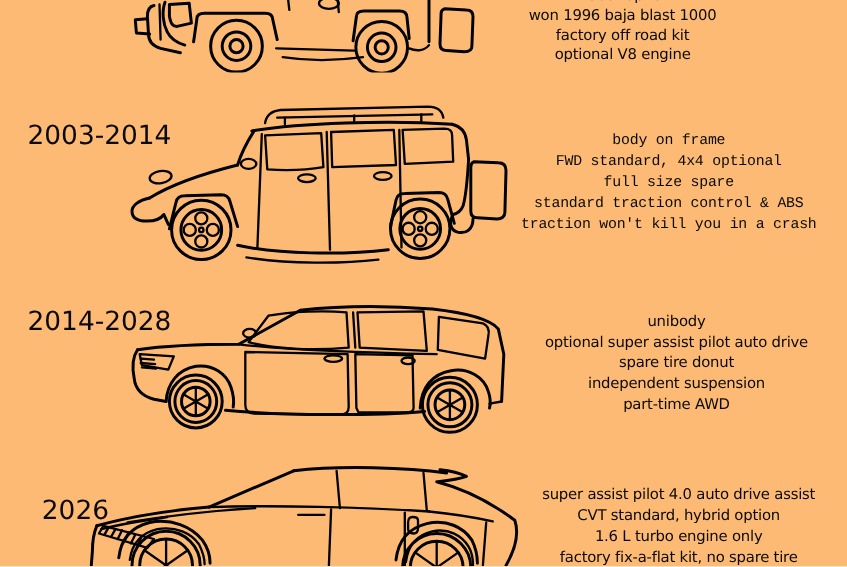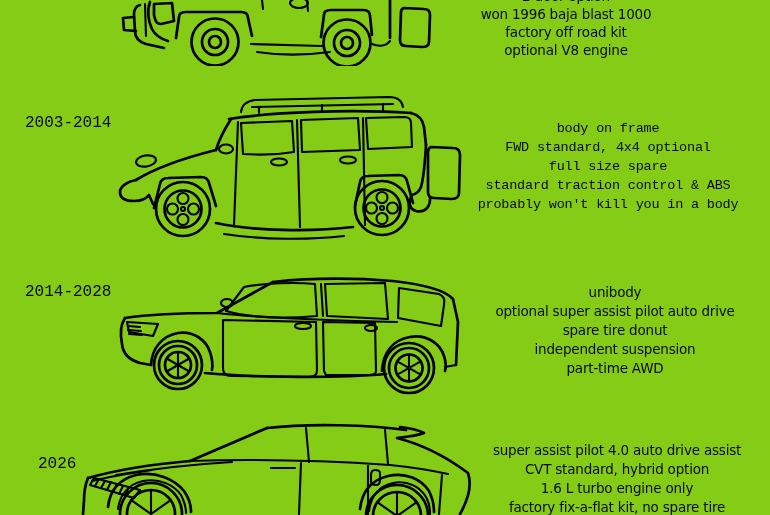"won 1996 baja blast 1000" .canvas { background: #84cc16 -> #fdba74 }
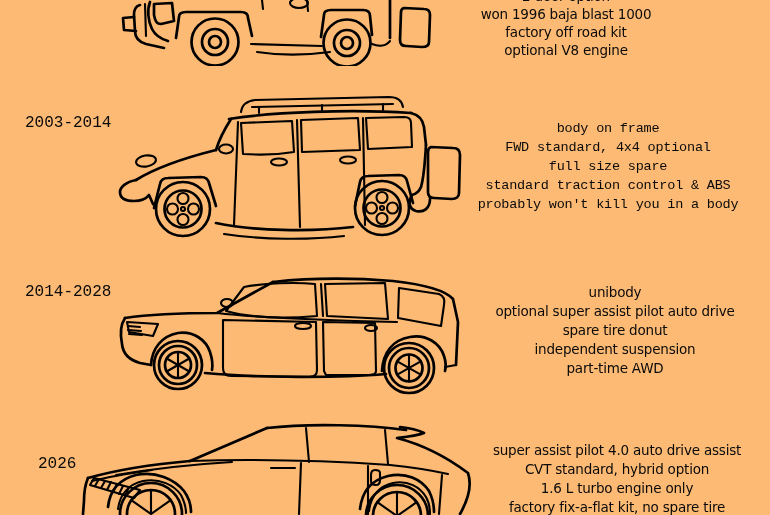"2003-2014" .year-label { font-family: Liberation Mono, monospace -> none; font-size: 16px -> 24px }
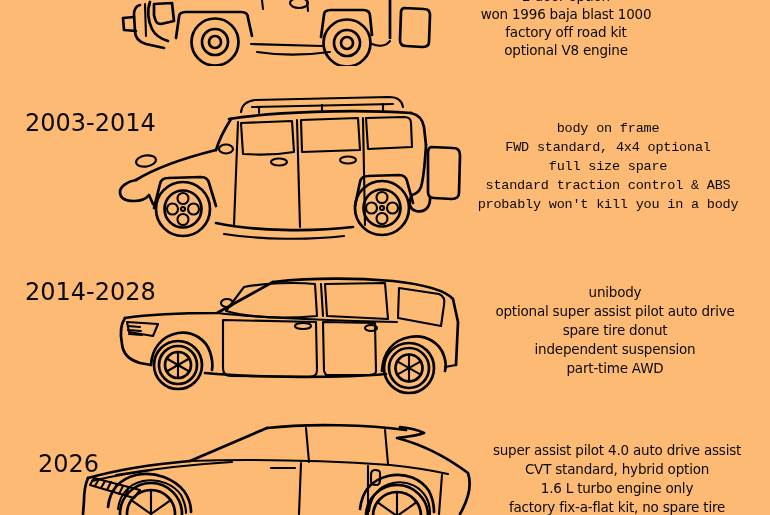"probably won't kill you in" div.spec-line { text: probably won't kill you in a body -> traction won't kill you in a crash }
